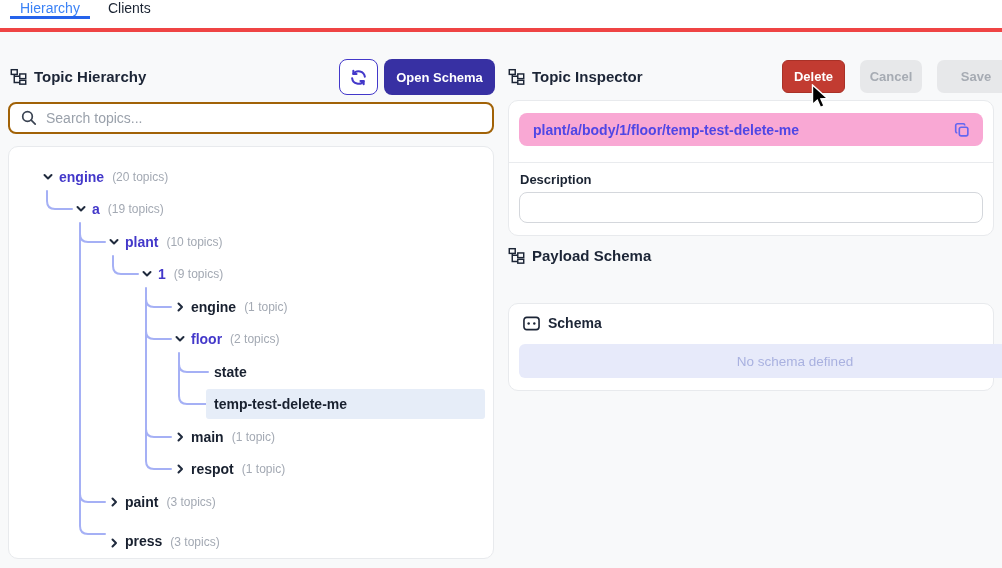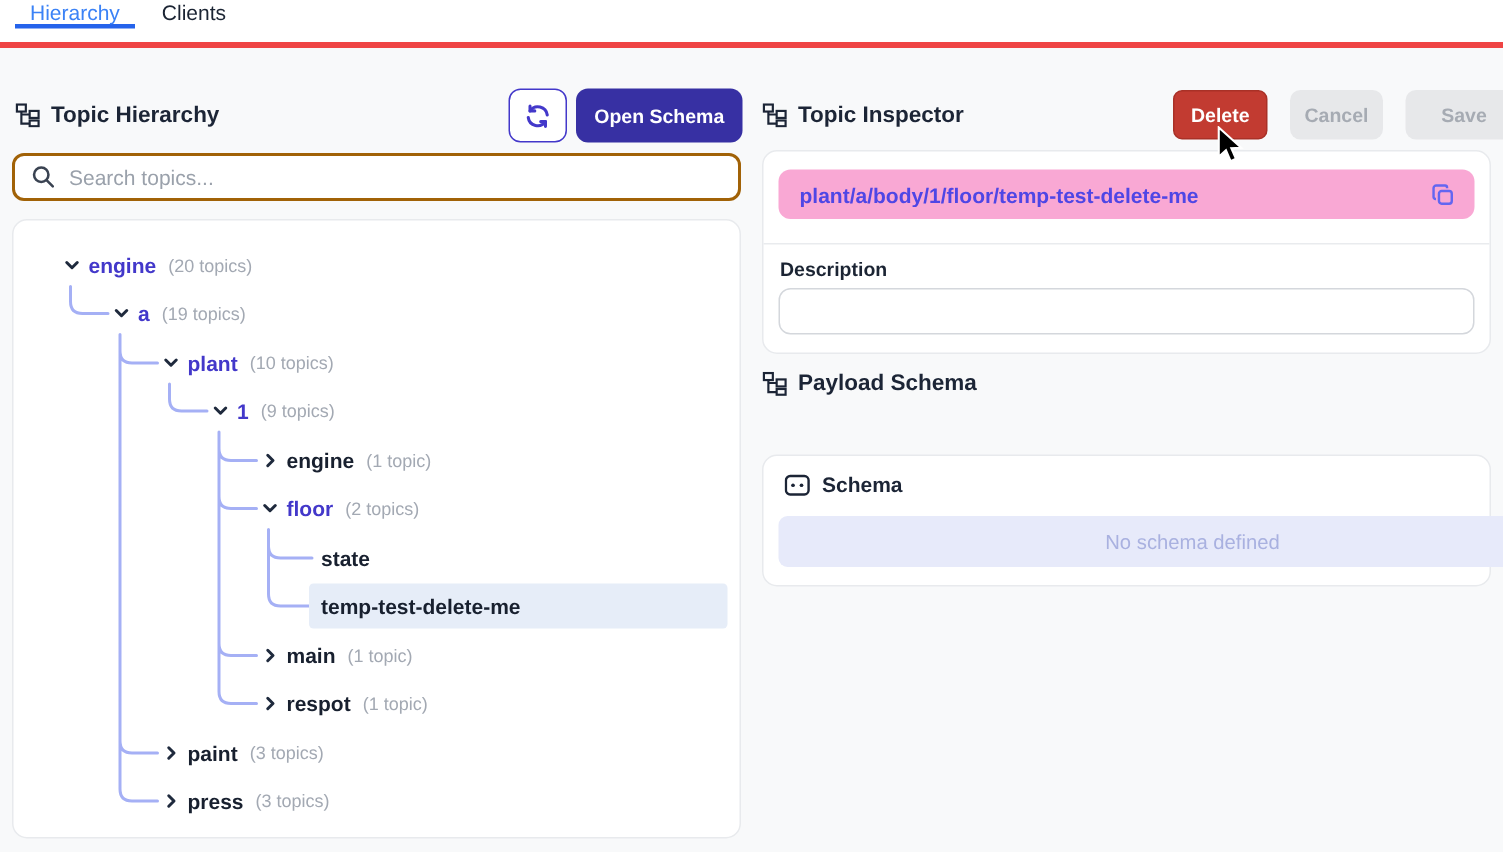"press" div.tree-row { align-items: none -> flex-end }
